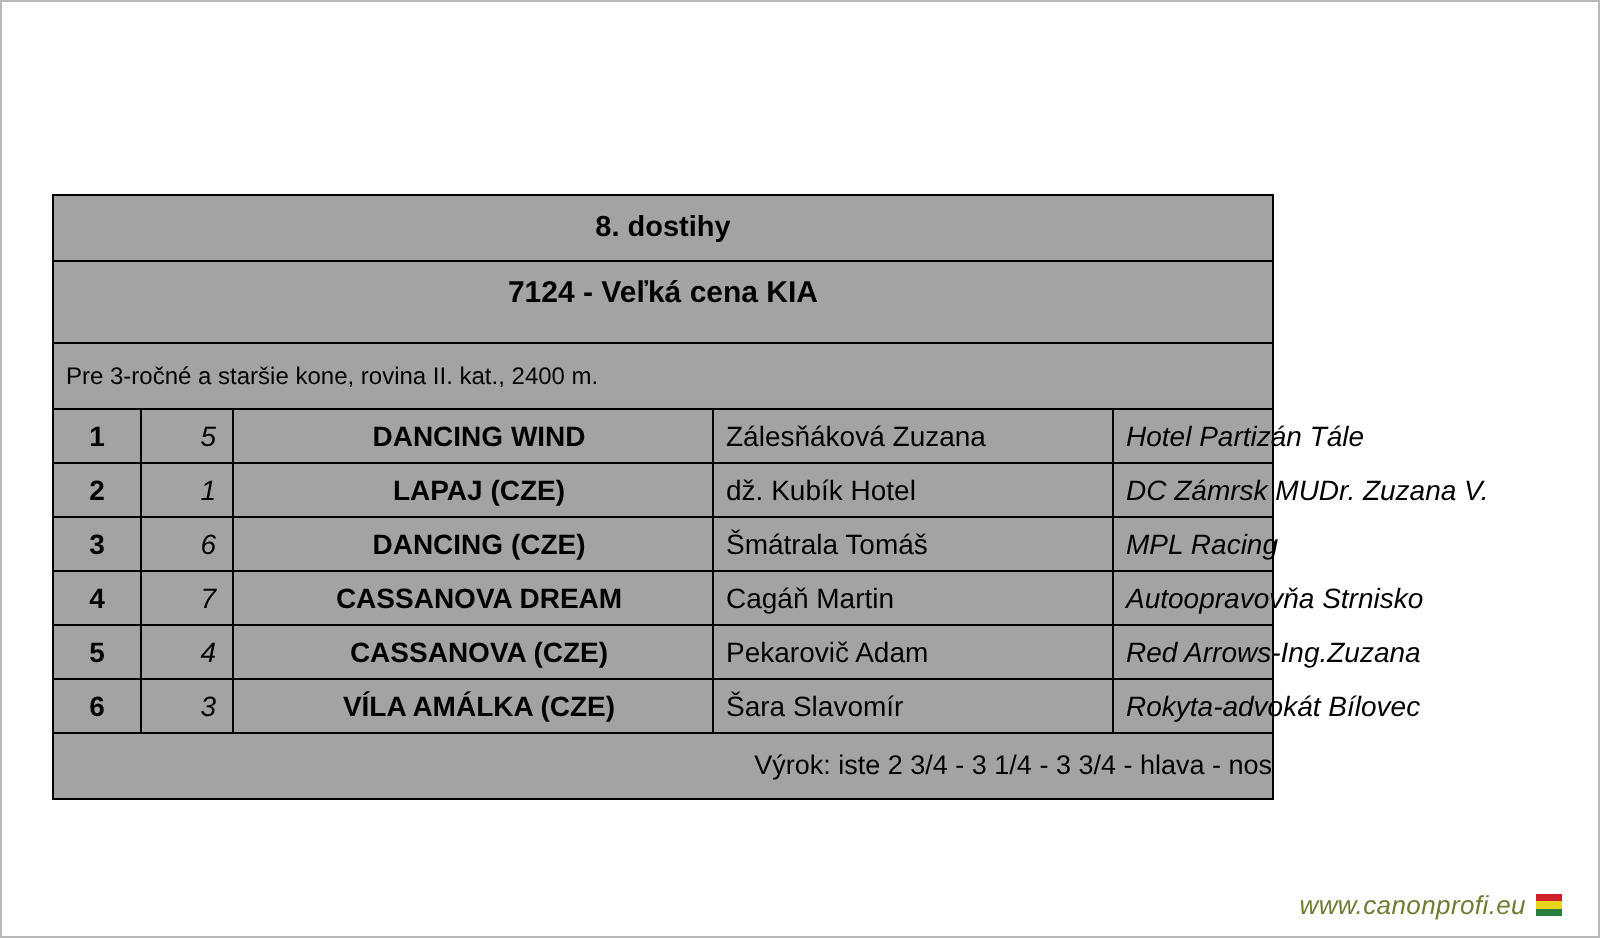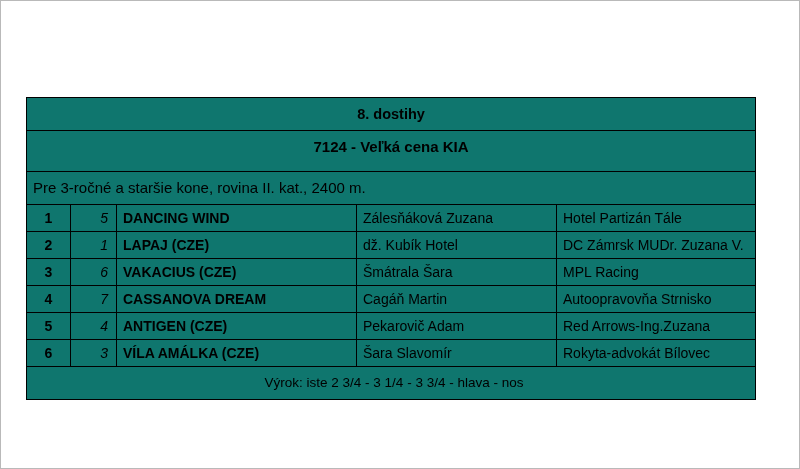"8. dostihy" .results-table { background: #0f766e -> #a3a3a3; width: 730px -> 611px }
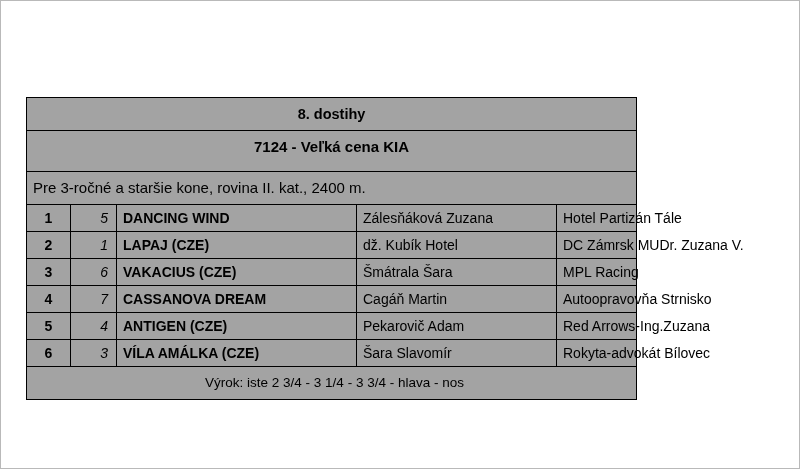"Pre 3-ročné a staršie kone," .cond-row td { font-size: 15px -> 12px }
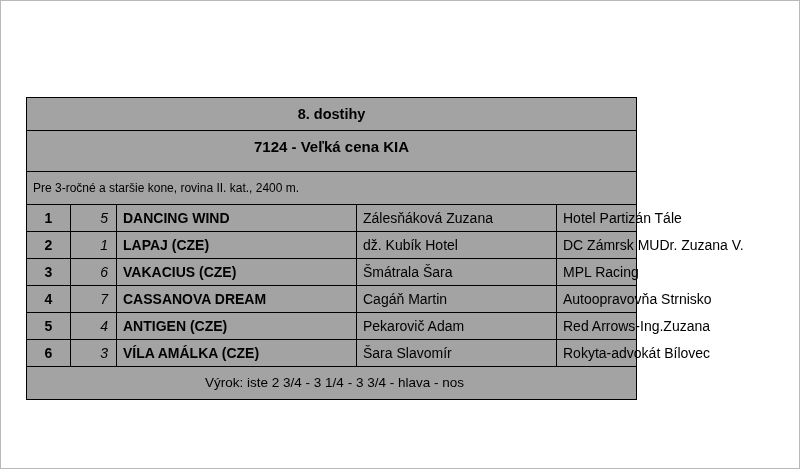"DANCING WIND" .c-horse { text-align: none -> center }
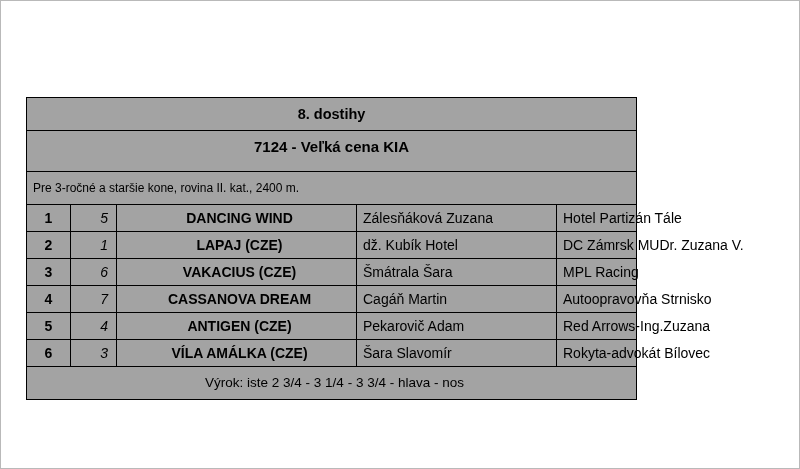"Hotel Partizán Tále" .c-owner { font-style: none -> italic }
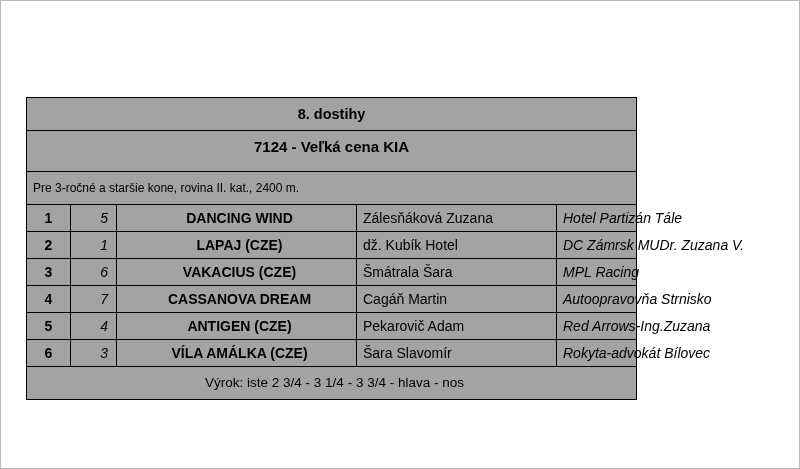"VAKACIUS (CZE)" td.c-horse { text: VAKACIUS -> DANCING }
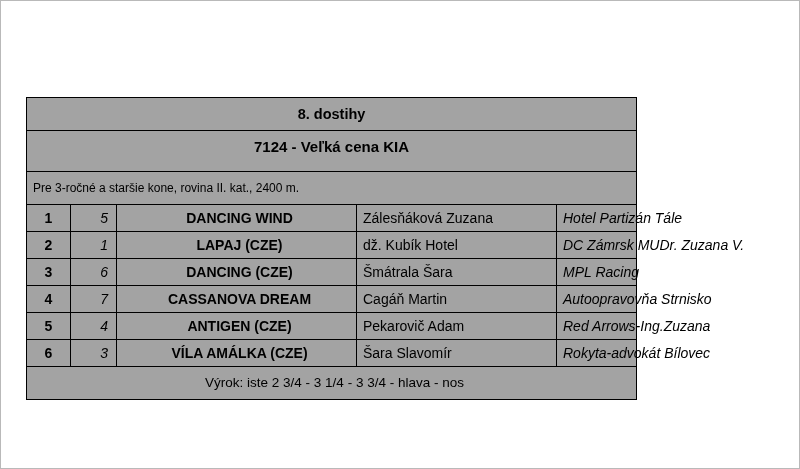"Šmátrala Šara" td.c-jockey { text: Šara -> Tomáš }
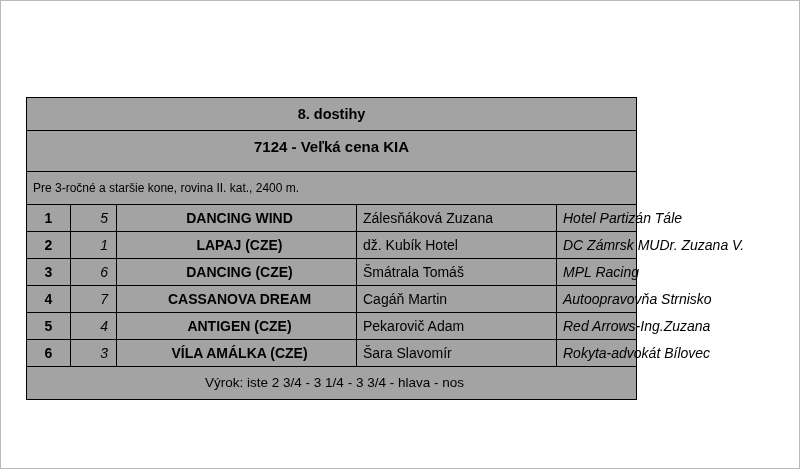"ANTIGEN (CZE)" td.c-horse { text: ANTIGEN -> CASSANOVA }
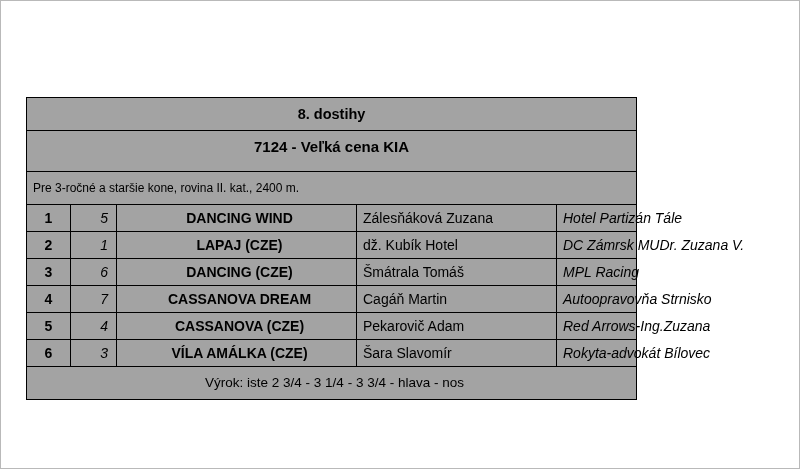"Výrok: iste 2 3/4 -" .verdict-row td { text-align: center -> right }
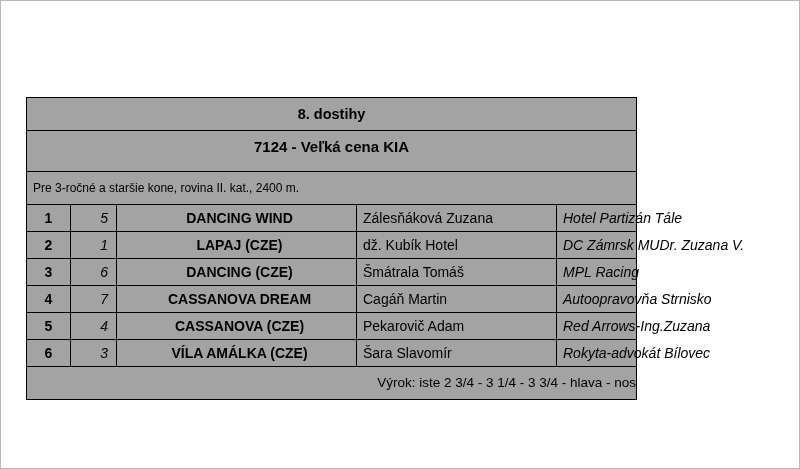"www.canonprofi.eu" div.watermark { html: none -> <div> <span>www.canonprofi.eu</span><span></span> </div> }
